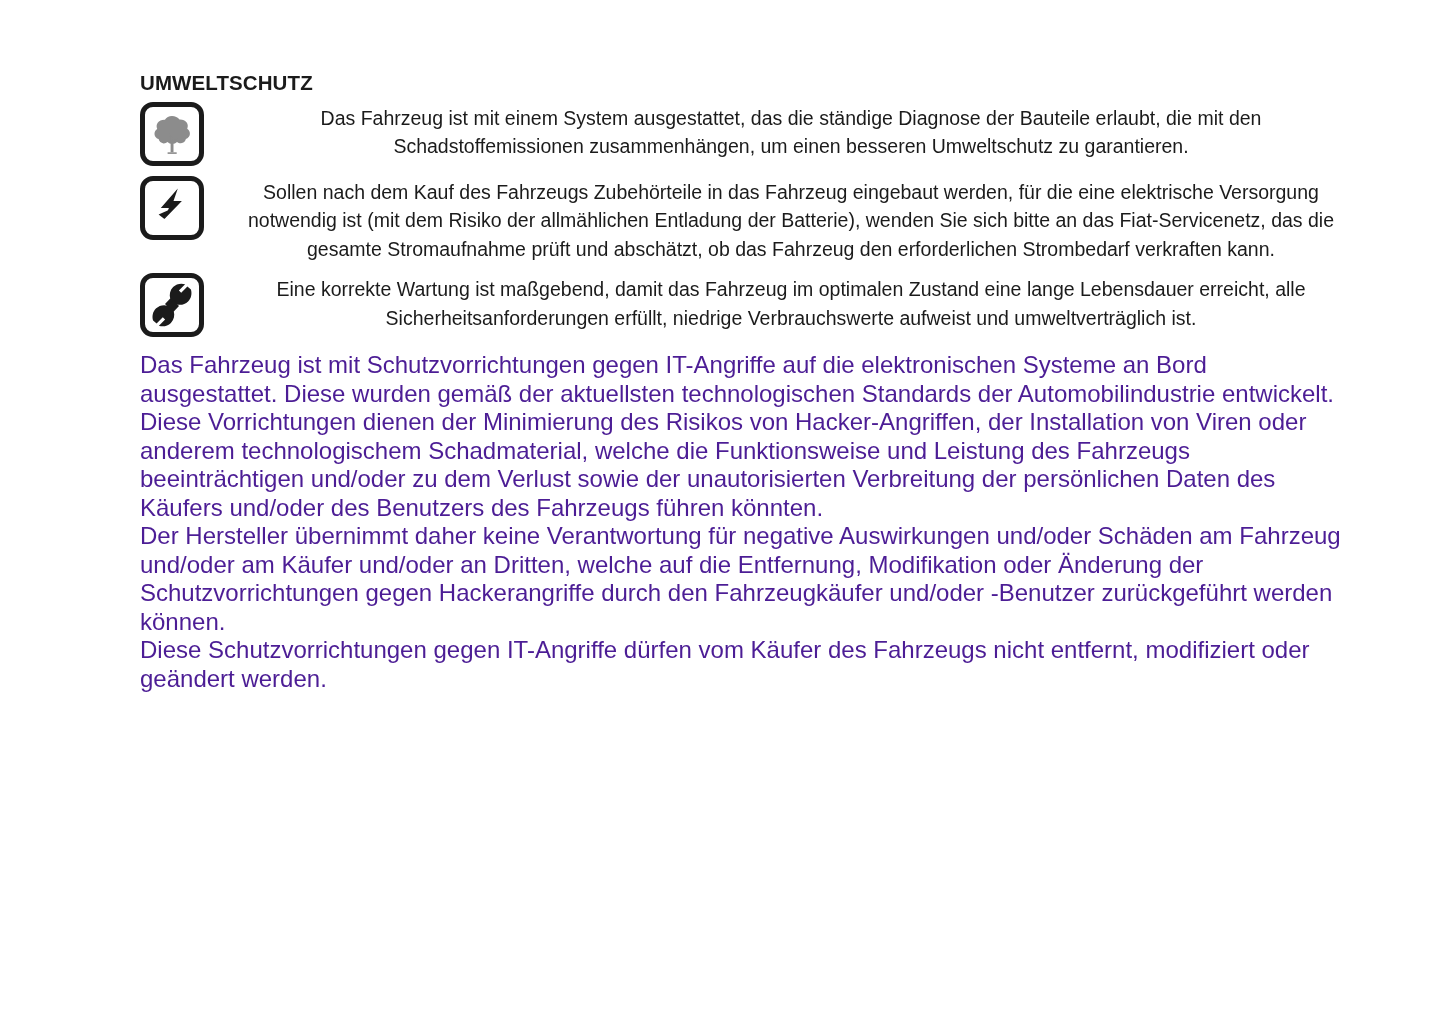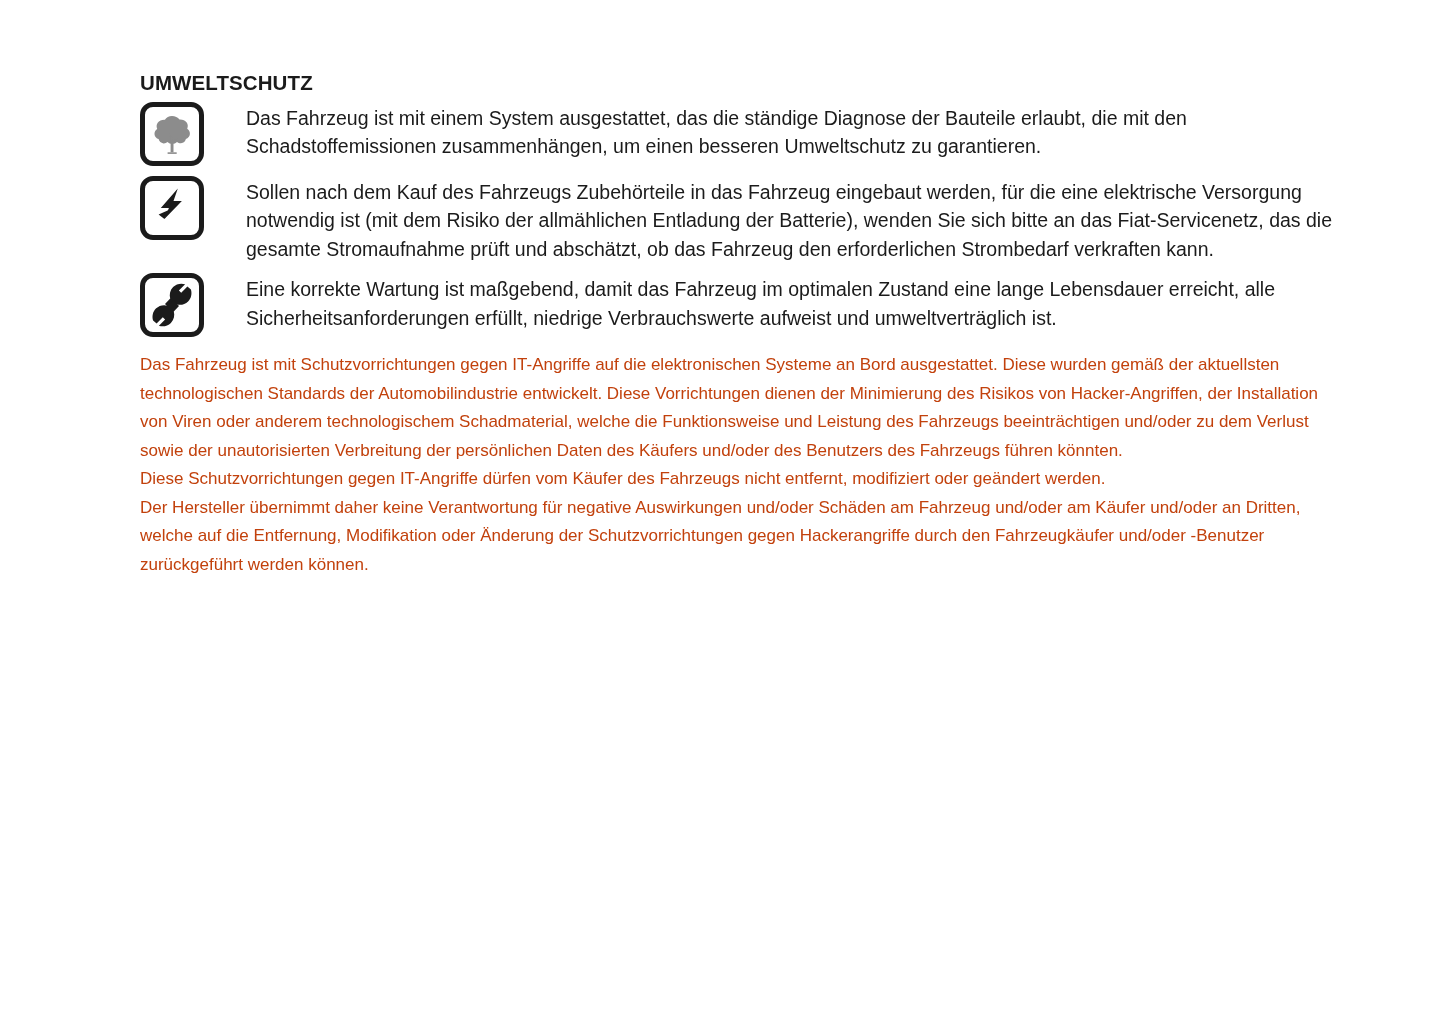"Das Fahrzeug ist mit einem" .icon-row { gap: 17px -> 8px; text-align: none -> center }
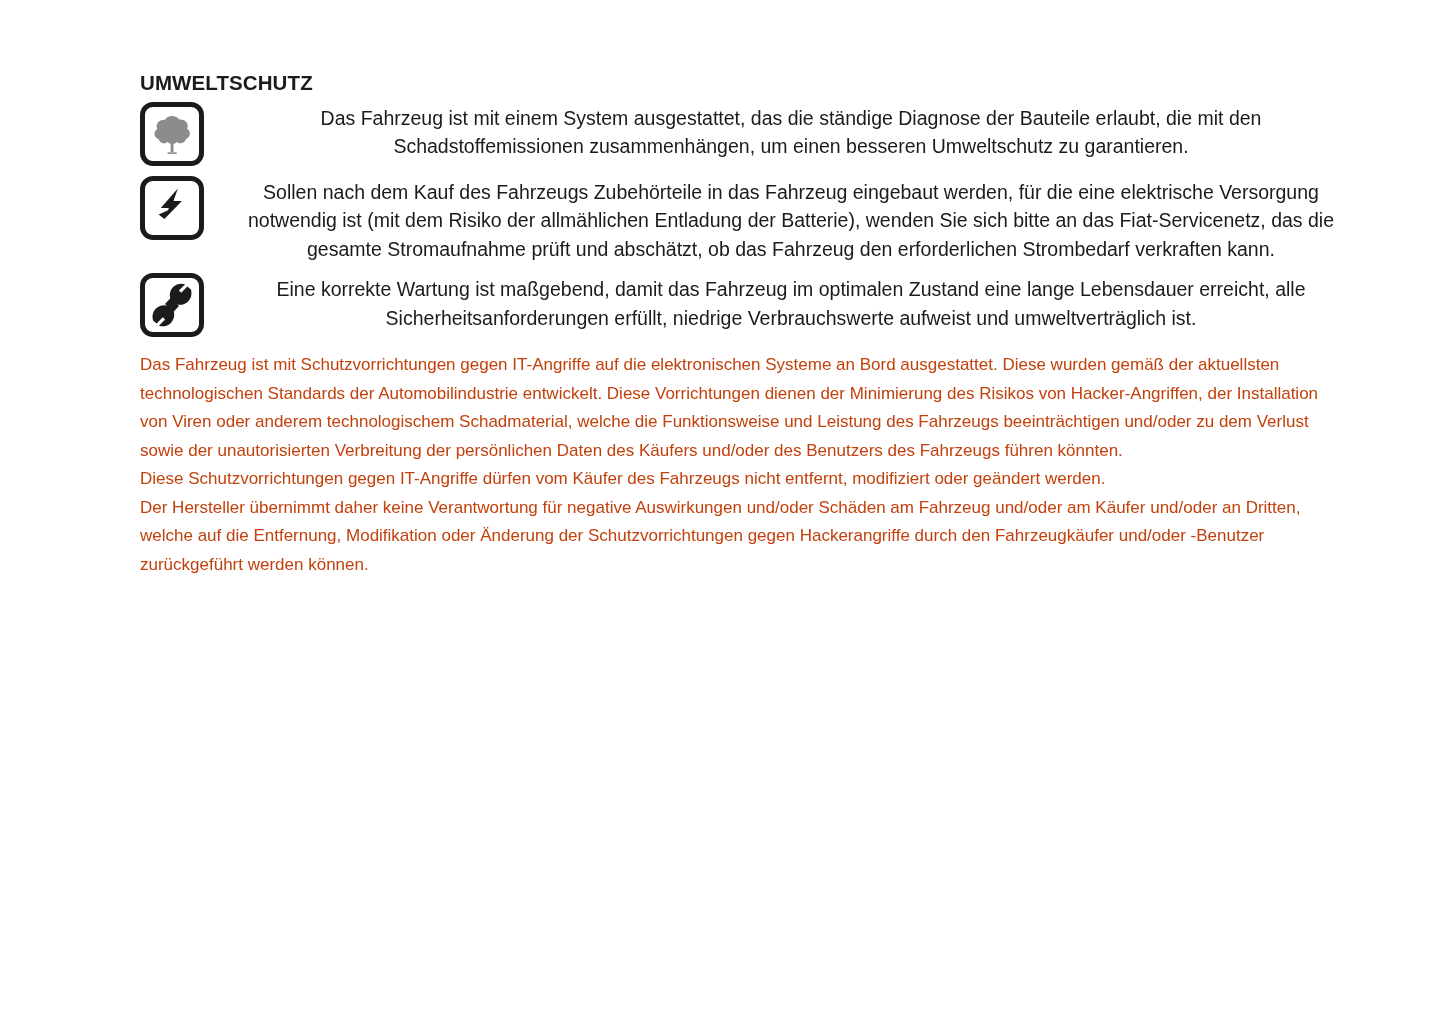"Das Fahrzeug ist mit Schutzvorrichtungen" .para-block p { color: #c2410c -> #4c1d95; font-size: 17px -> 24px }
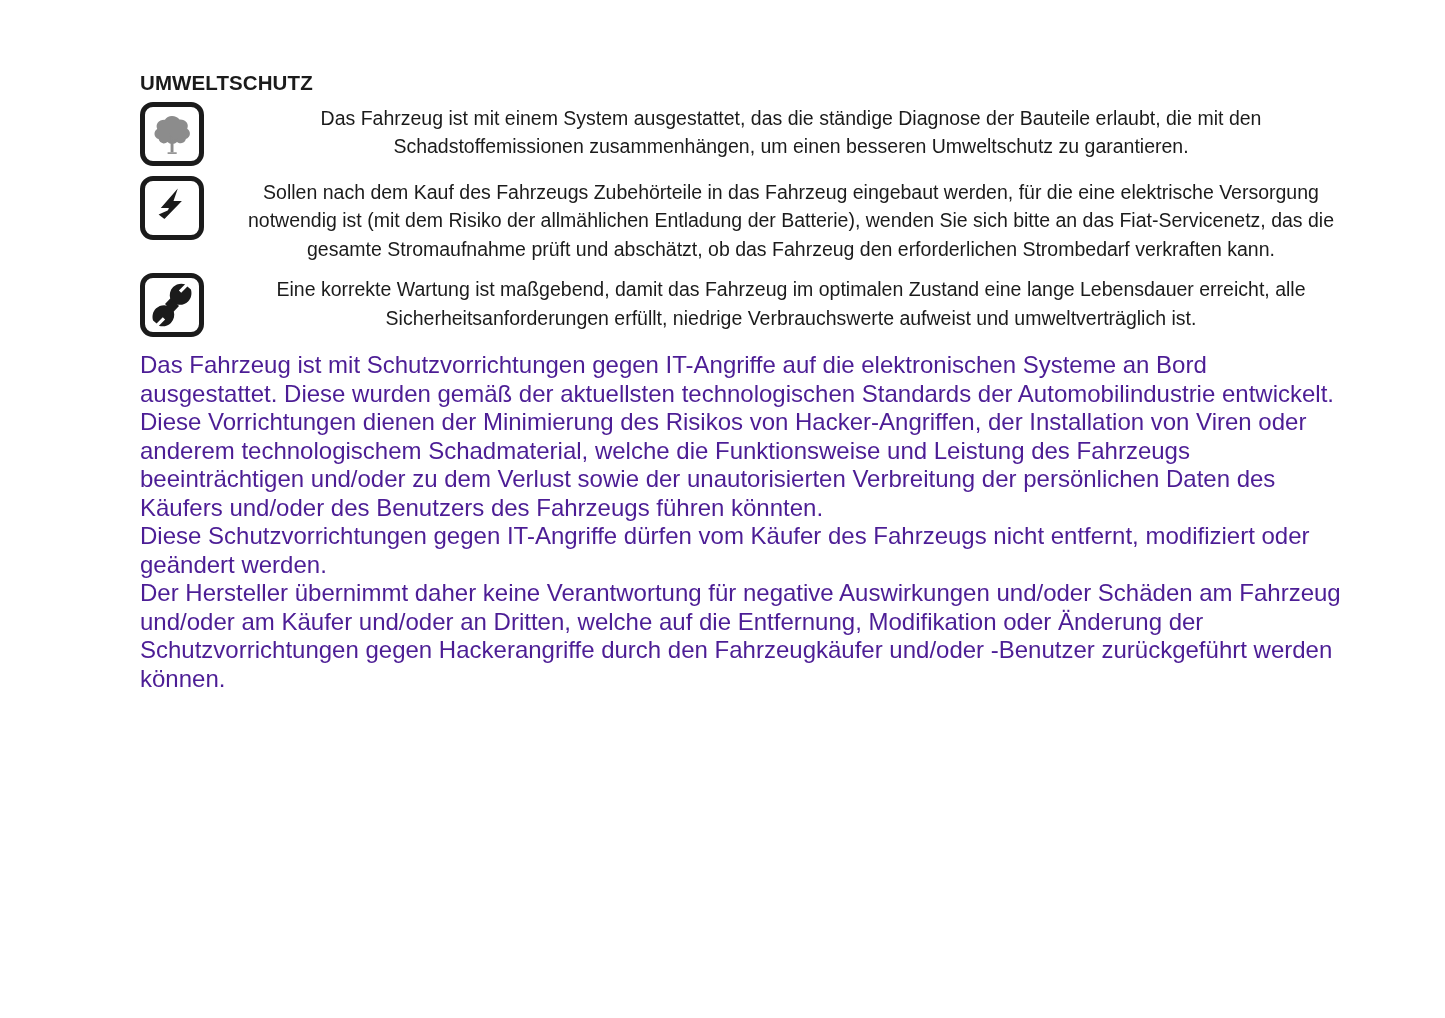"Diese Schutzvorrichtungen gegen" p { order: before "Der Hersteller übernimmt daher keine" -> after "Der Hersteller übernimmt daher keine" }
